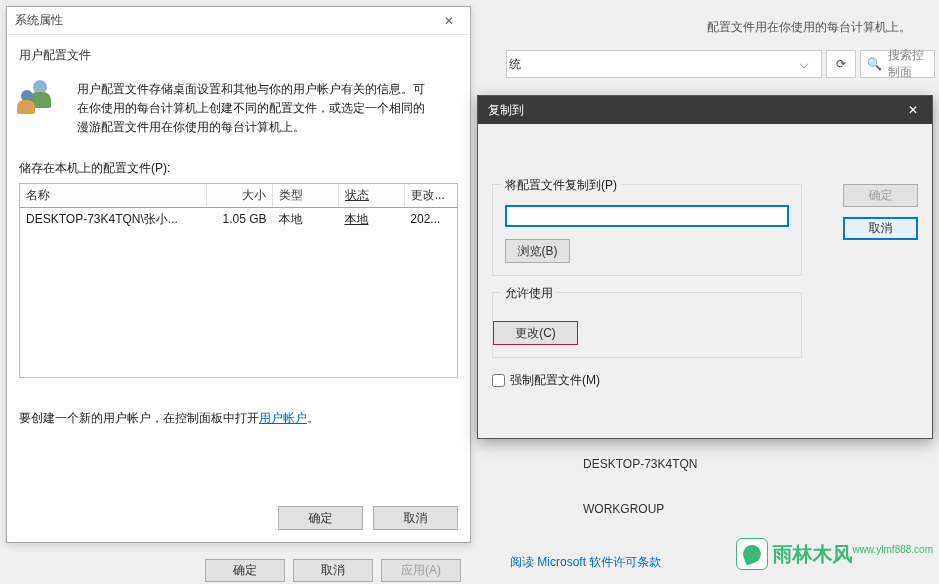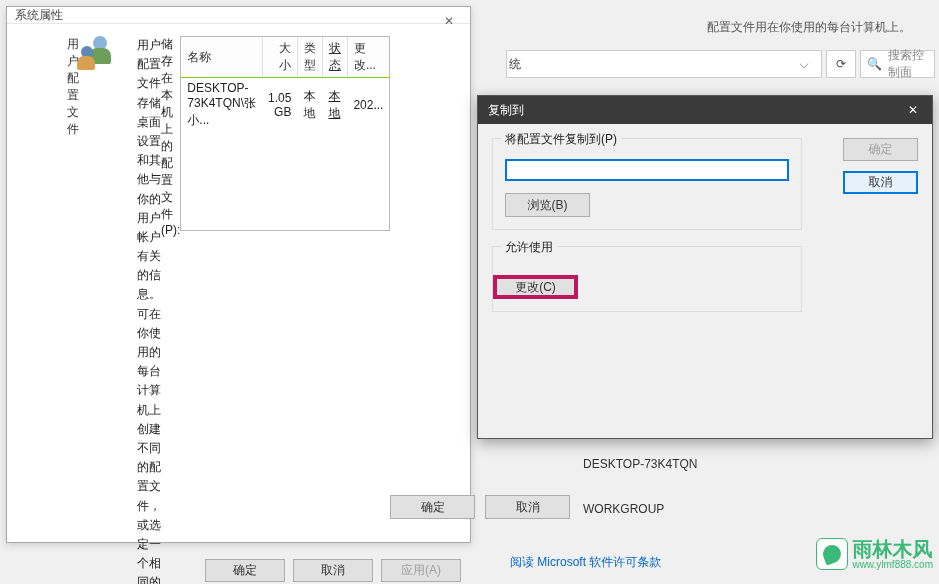"系统属性" .win1-title { height: 17px -> 28px }
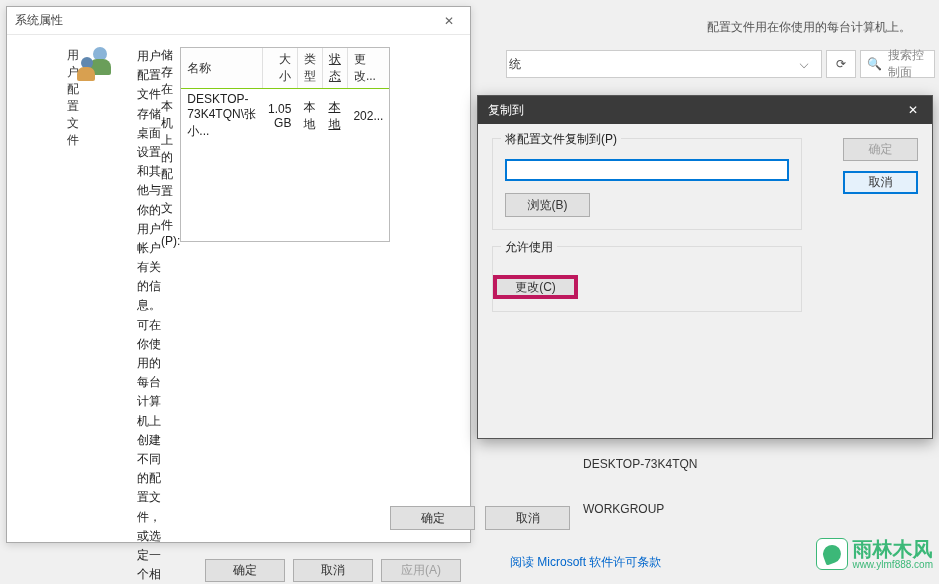"用户配置文件" .win2-body { flex-direction: row -> column; margin-left: 48px -> none }
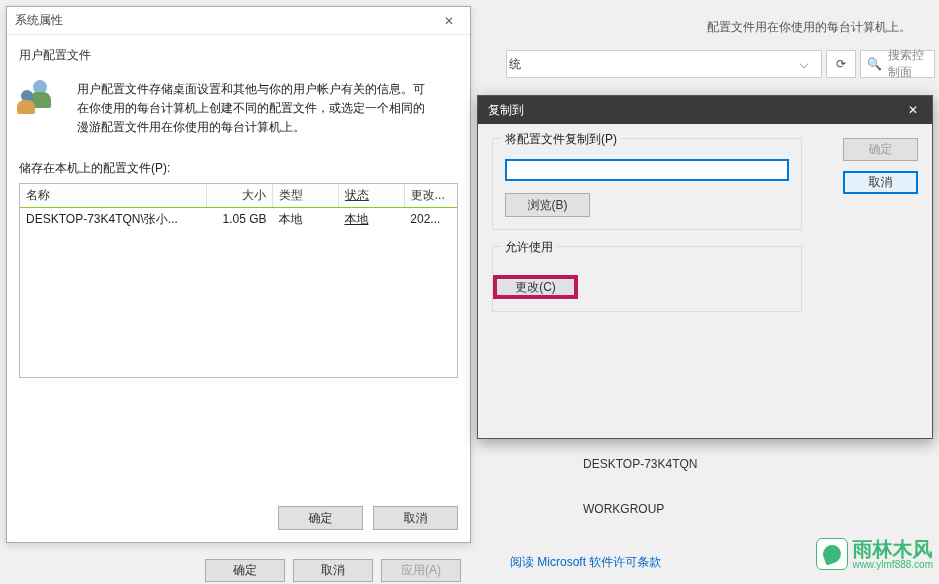"将配置文件复制到(P)" .win3-body { margin-top: none -> 46px }
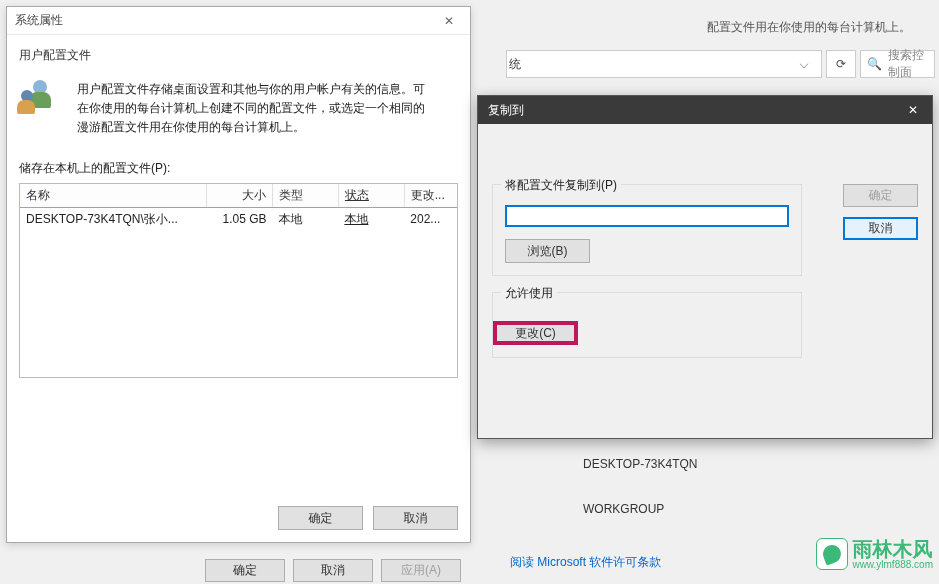"浏览(B)" .browse-btn { width: 85px -> 65px }
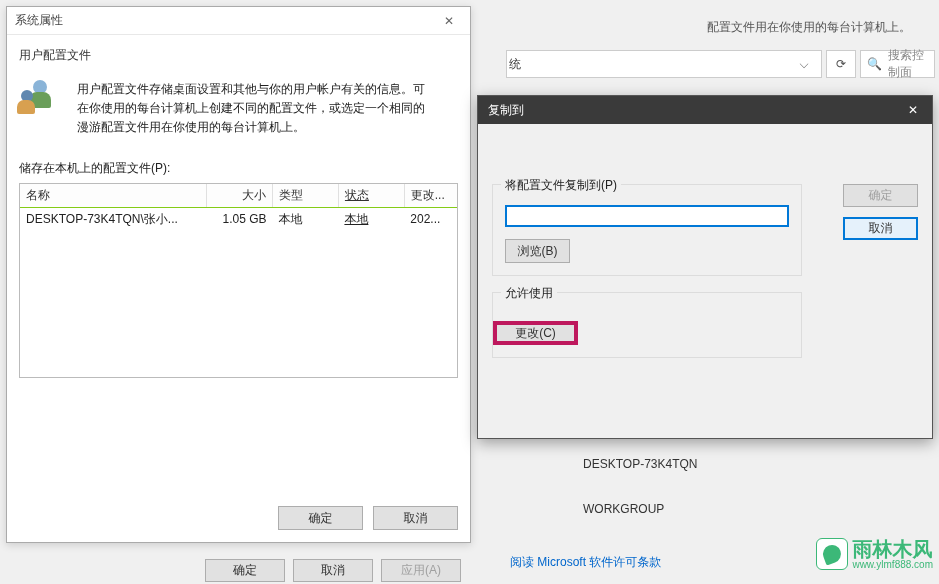"更改(C)" .change-btn { border: 4px solid #be185d -> 1px solid #be185d }
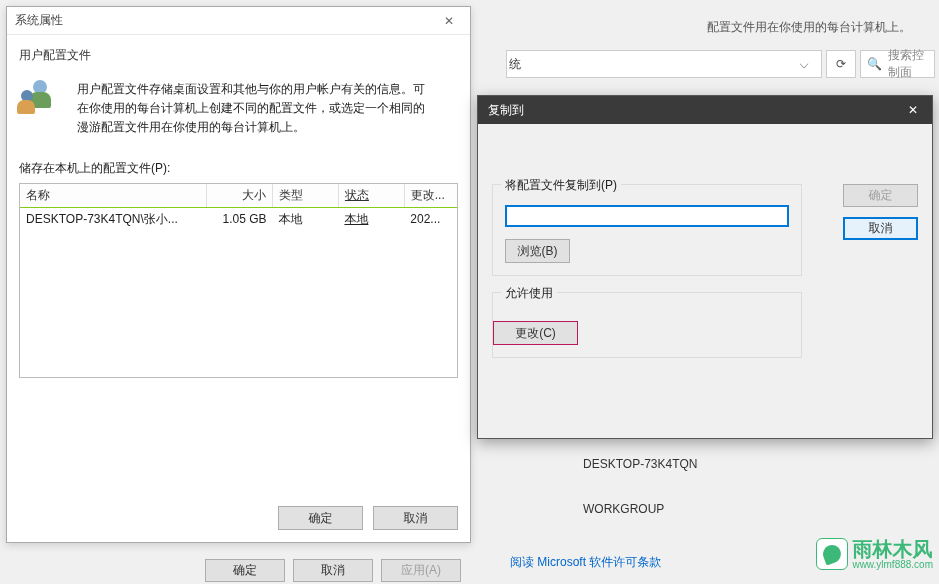"强制配置文件(M)" label.checkbox-row { html: none -> <label> <input> <span>强制配置文件(M)</span> </label> }
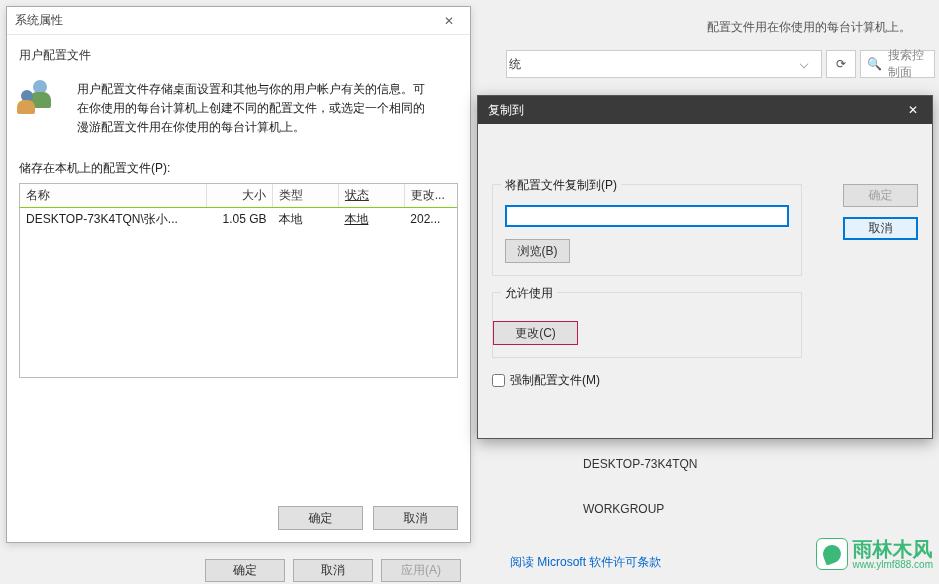"要创建一个新的用户帐户，在控制面板中打开用户帐户。" div.create-text { html: none -> <div> <span>要创建一个新的用户帐户，在控制面板中打开</span><a>用户帐户</a><span>。</span> </div> }
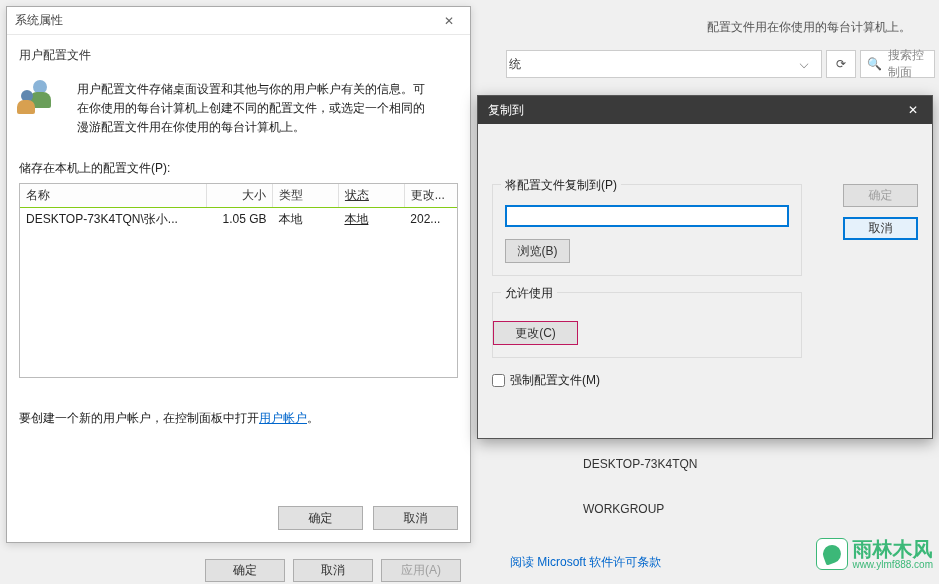"雨林木风" .wm-text { flex-direction: column -> row }
